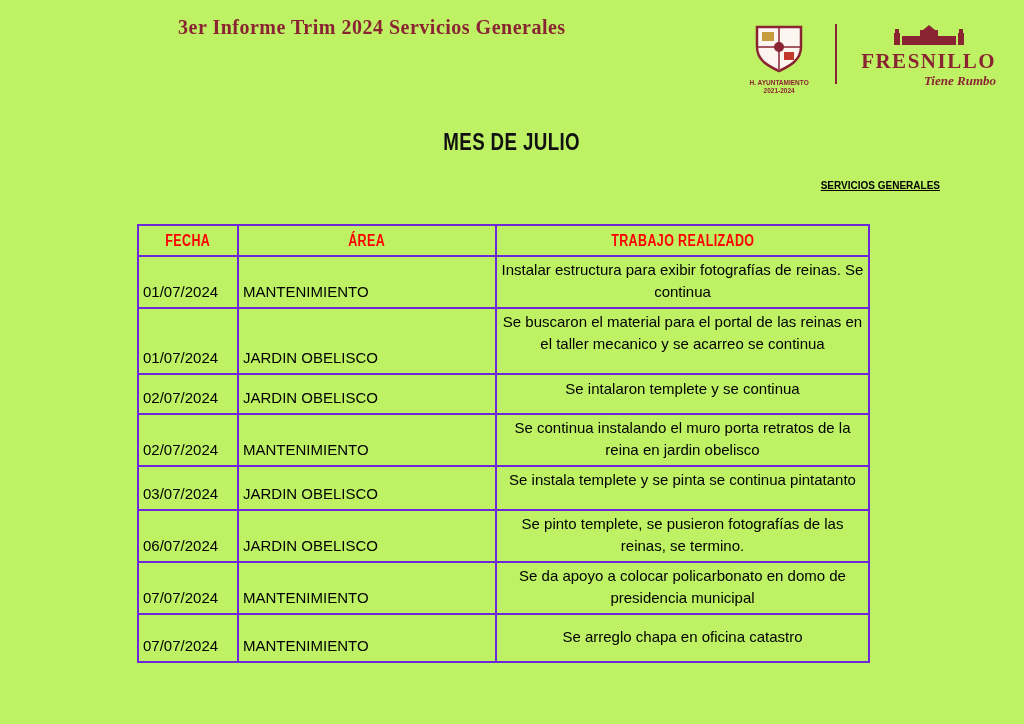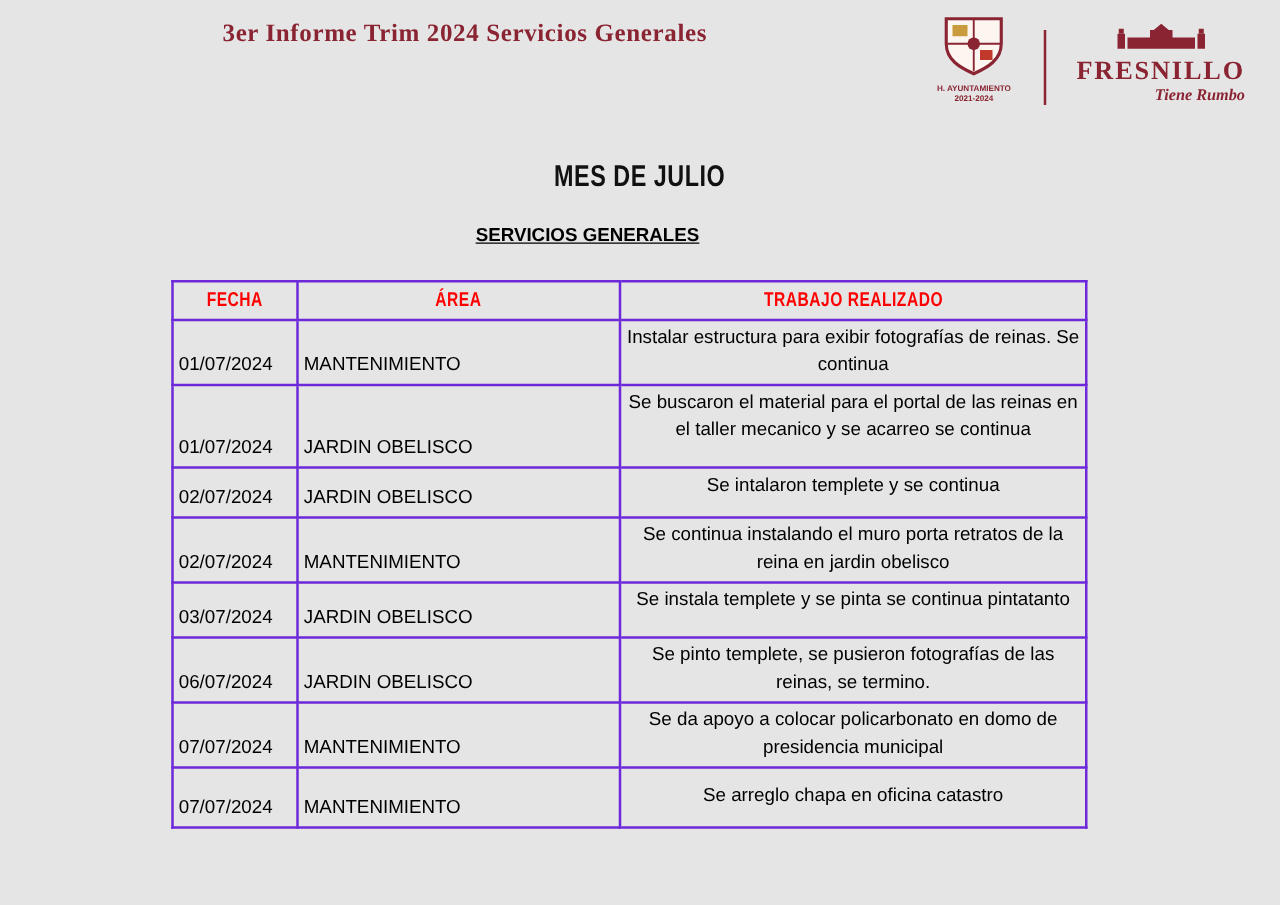"3er Informe Trim 2024 Servicios" .page { background: #e5e5e5 -> #bef264 }
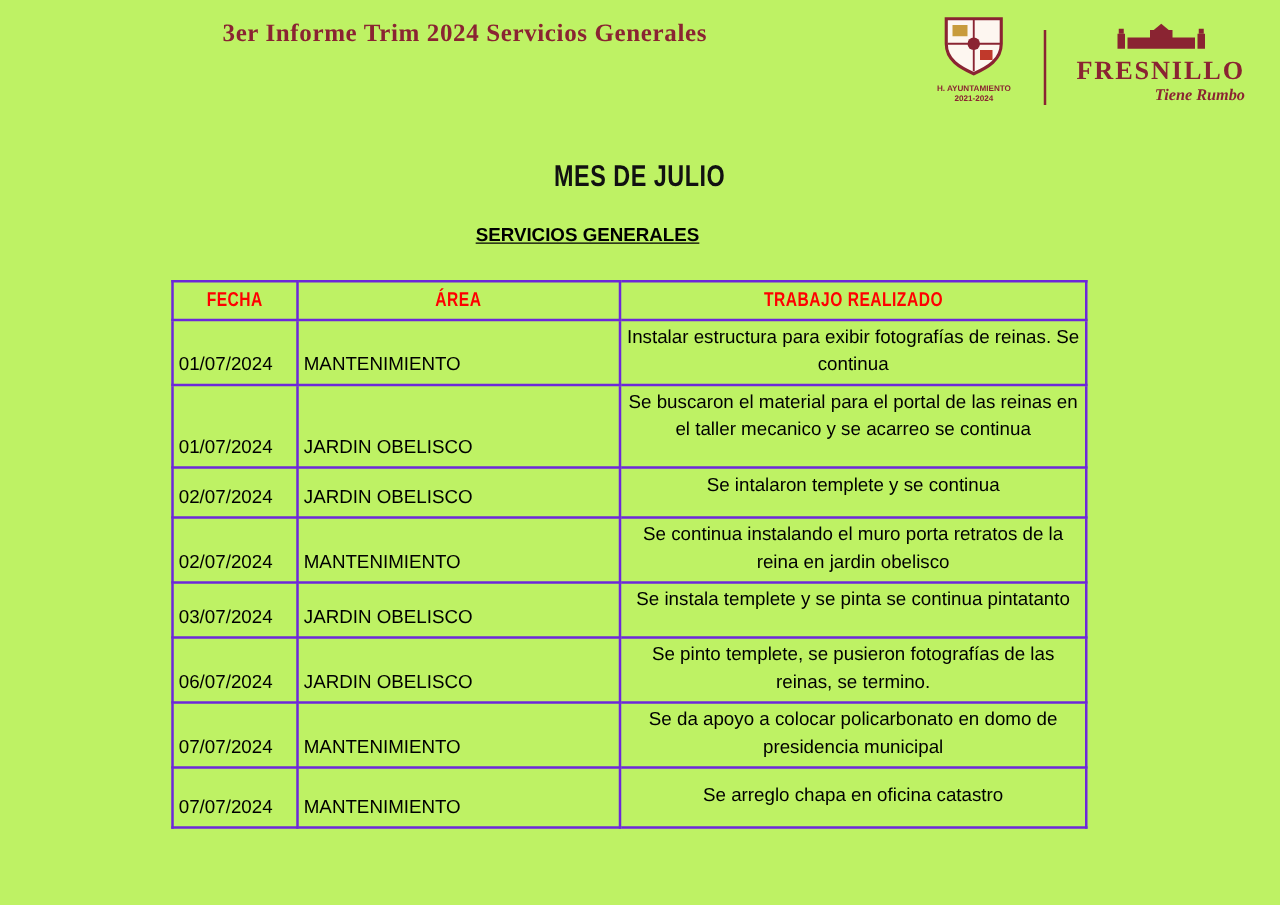"FRESNILLO" .logo { align-items: flex-end -> flex-start; top: 12px -> 24px }
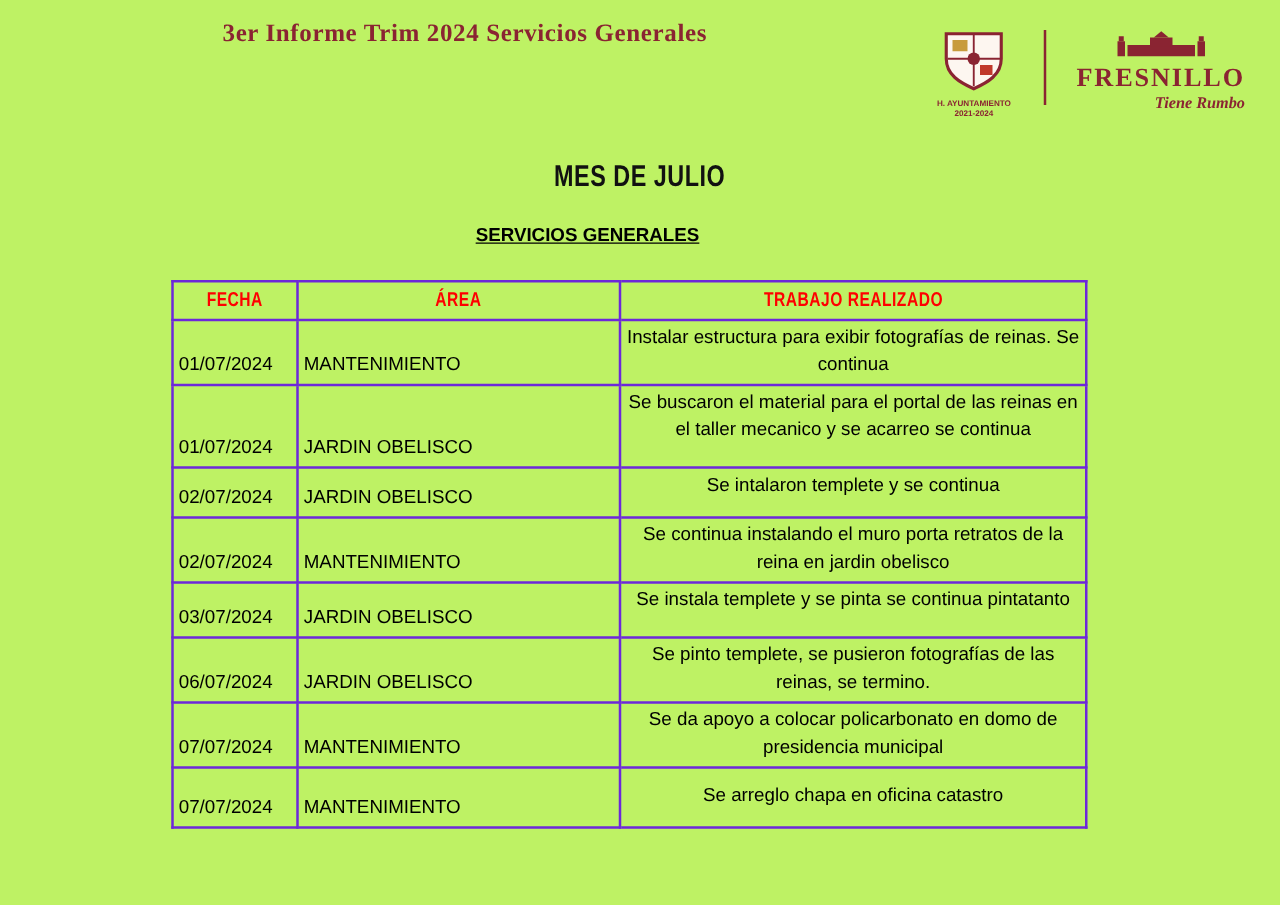"SERVICIOS GENERALES" .section-title { font-size: 15px -> 10px; text-align: center -> right }
